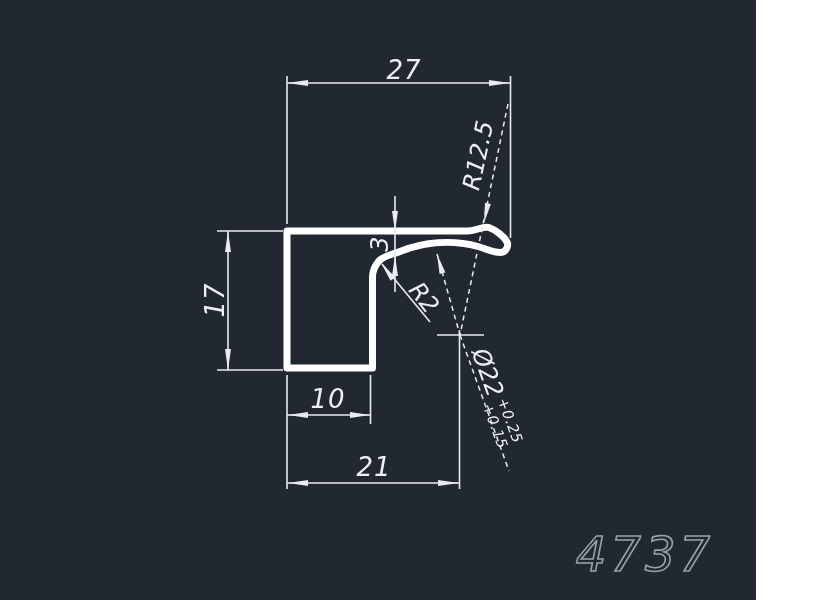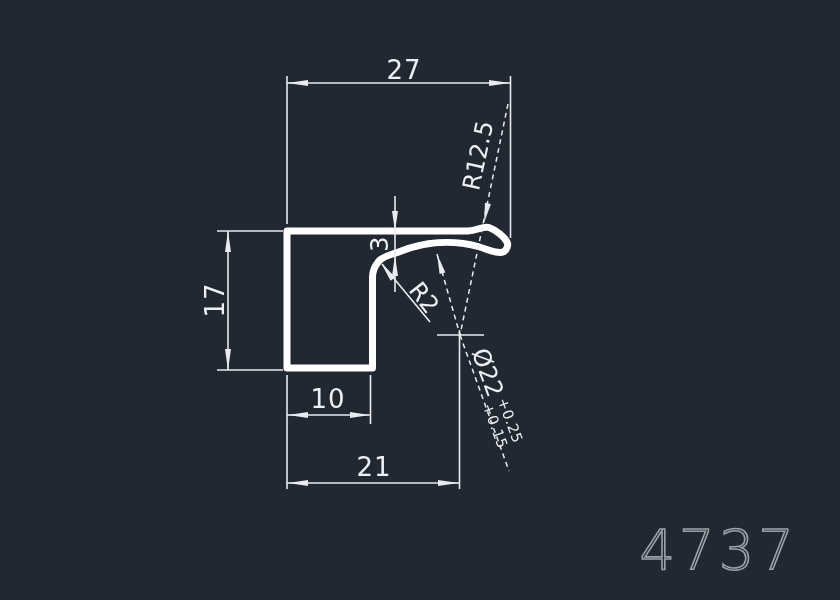"27" .canvas { font-style: none -> italic; width: 840px -> 756px }
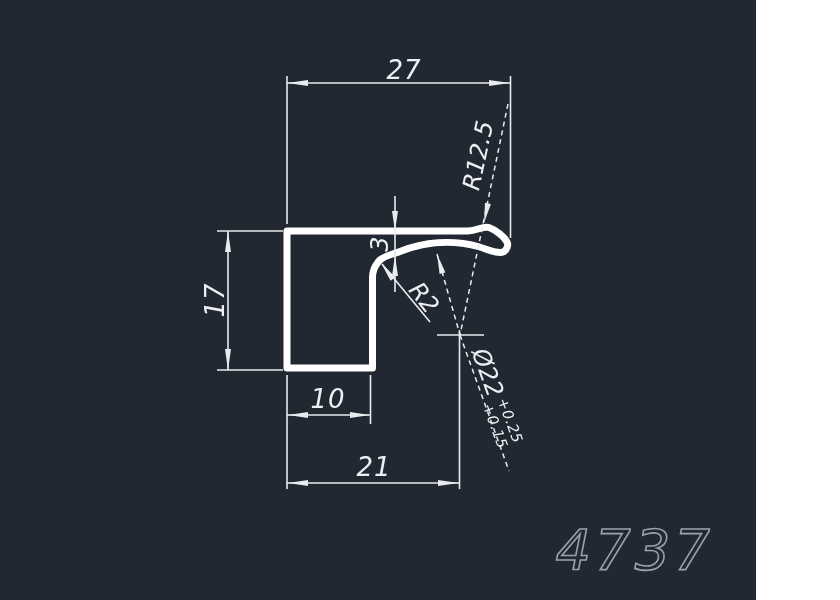"4737" .part-number { font-size: 56px -> 48px }
